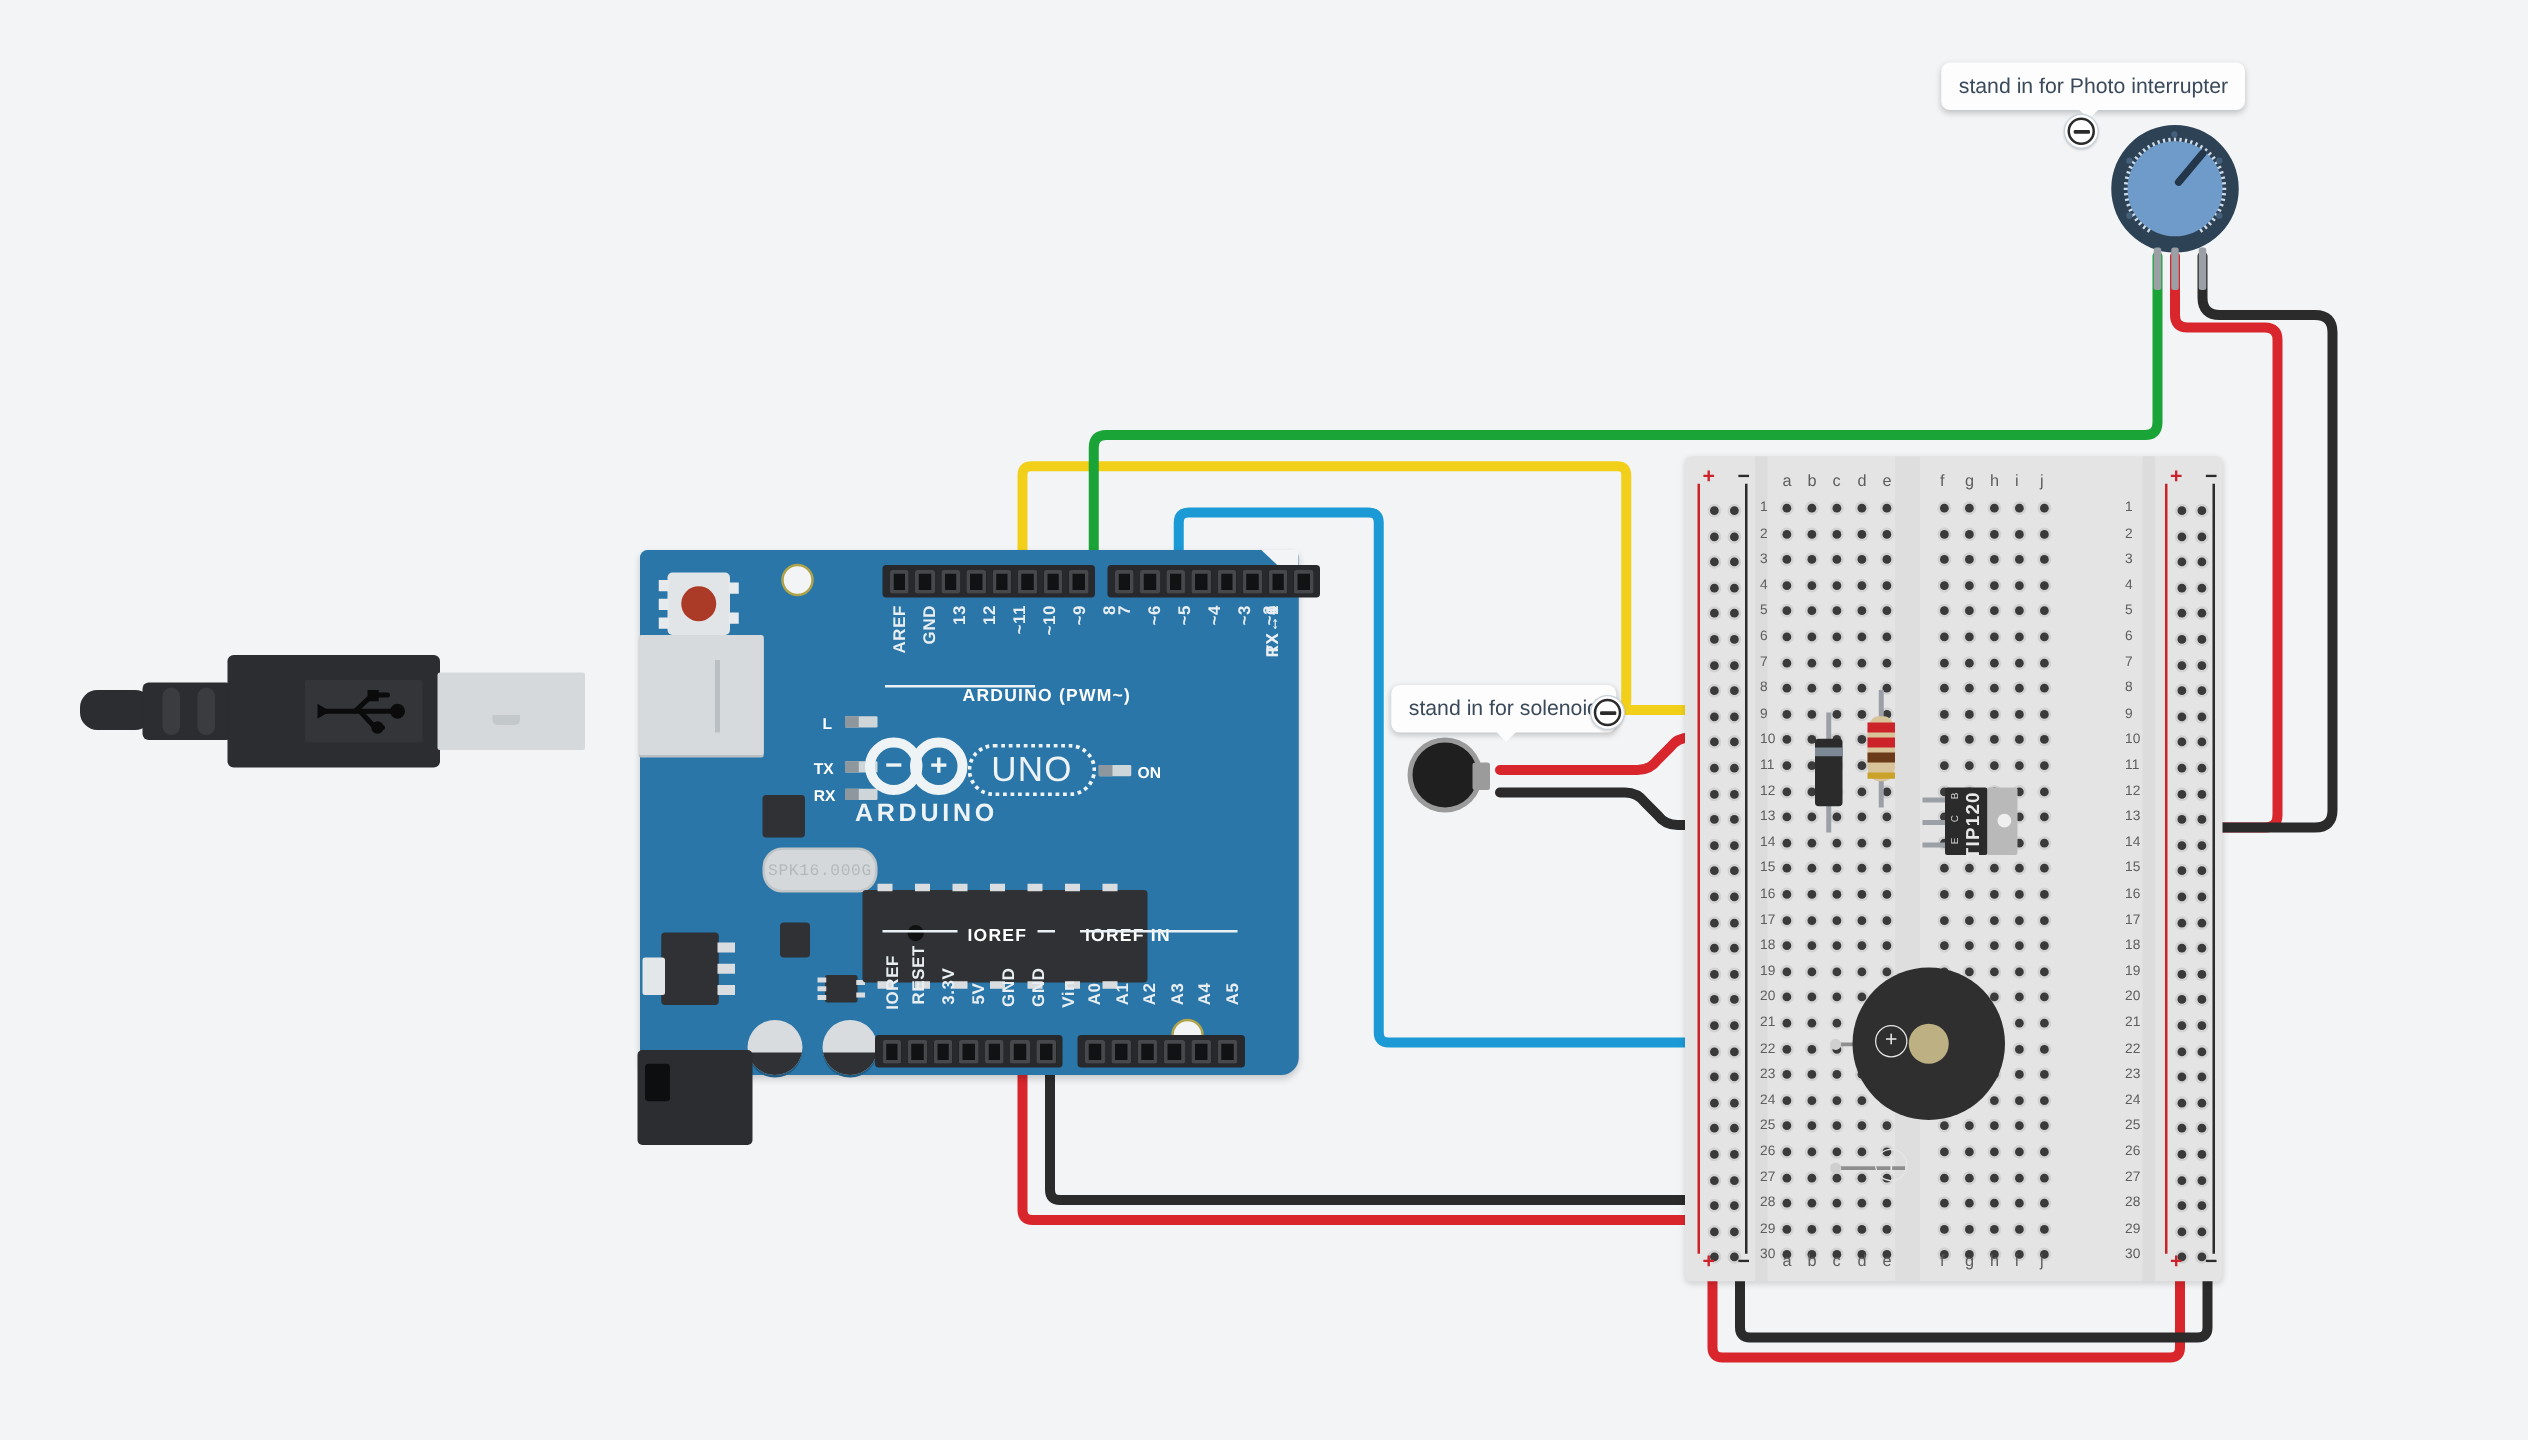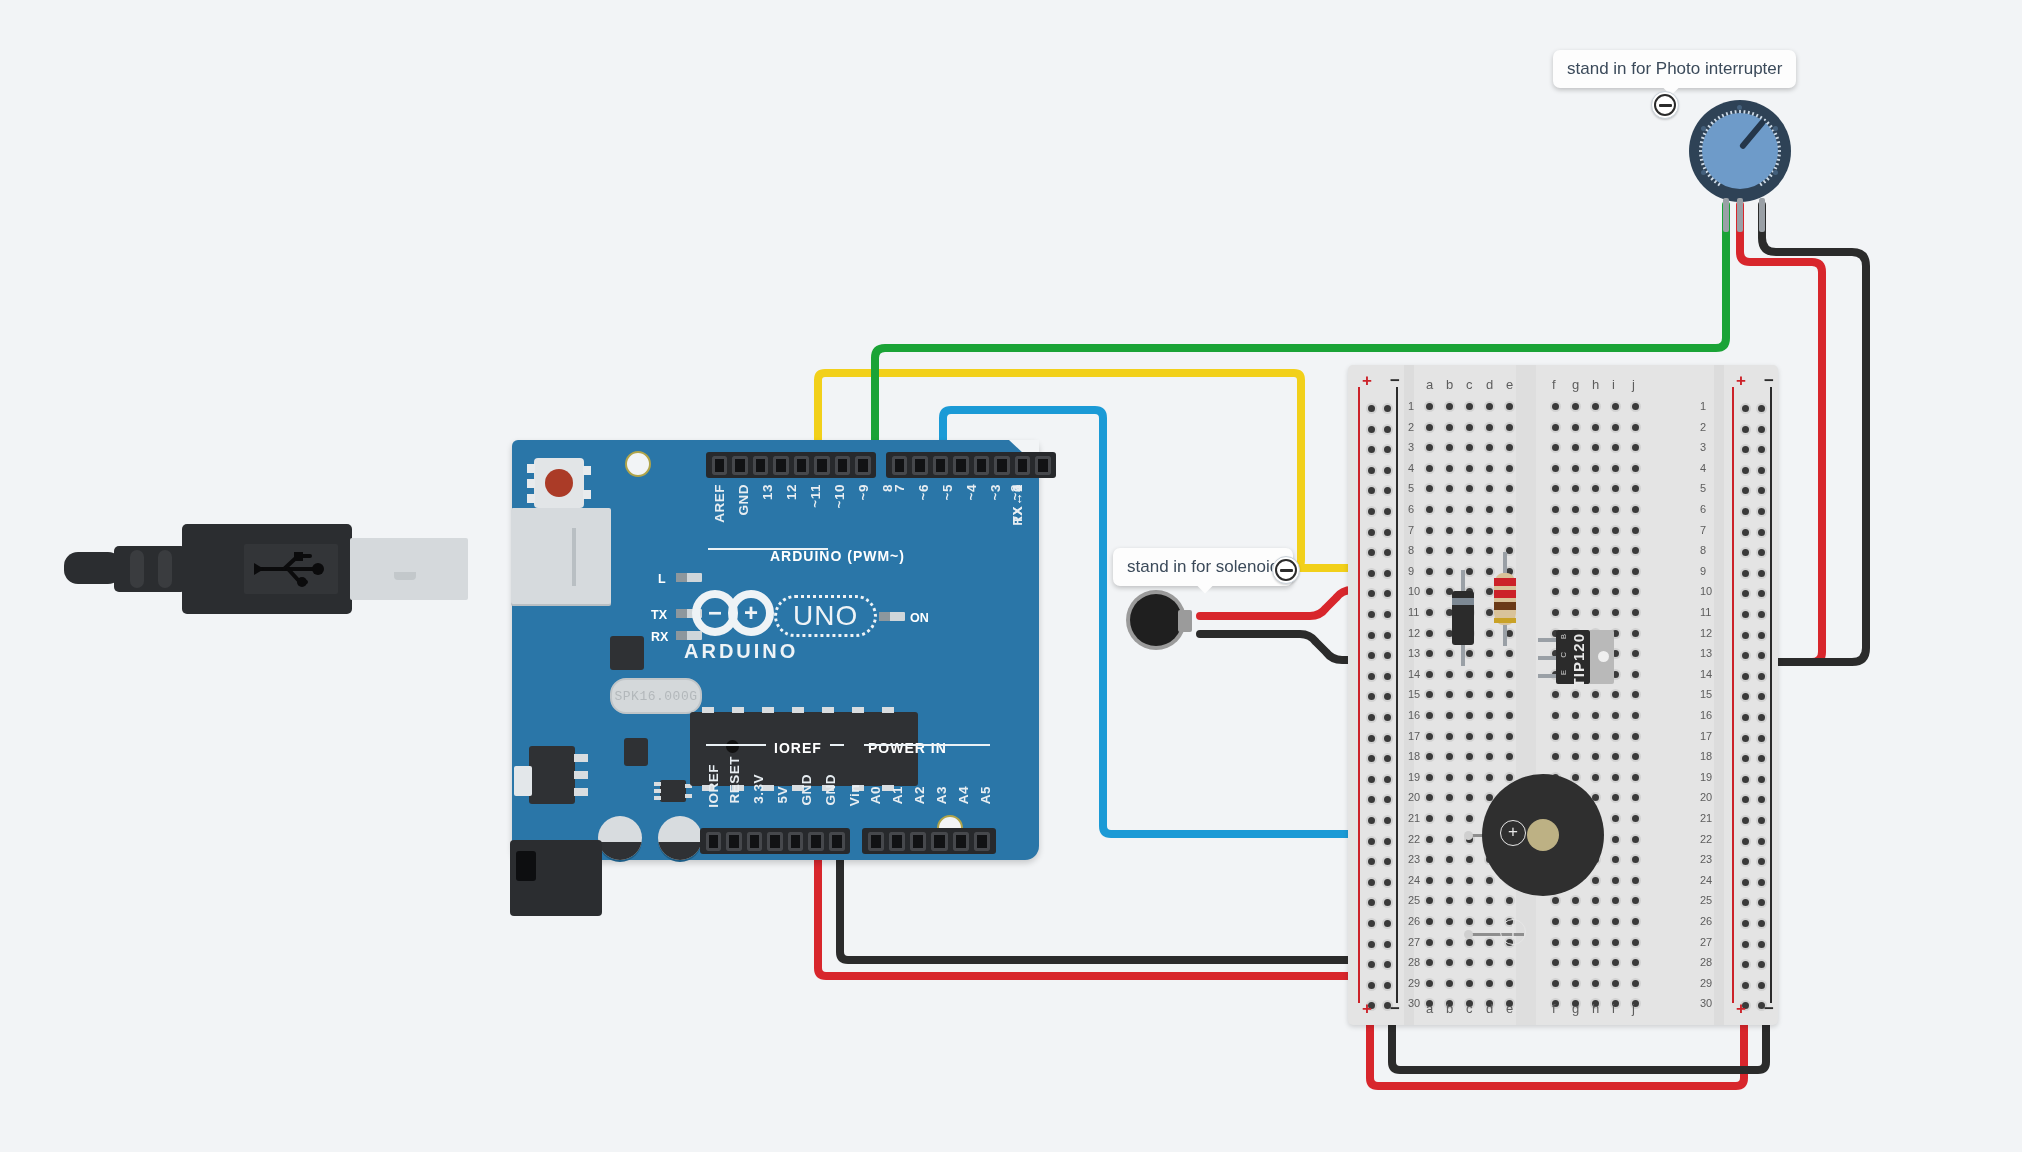"POWER IN" div.grouplbl { text: POWER -> IOREF }
